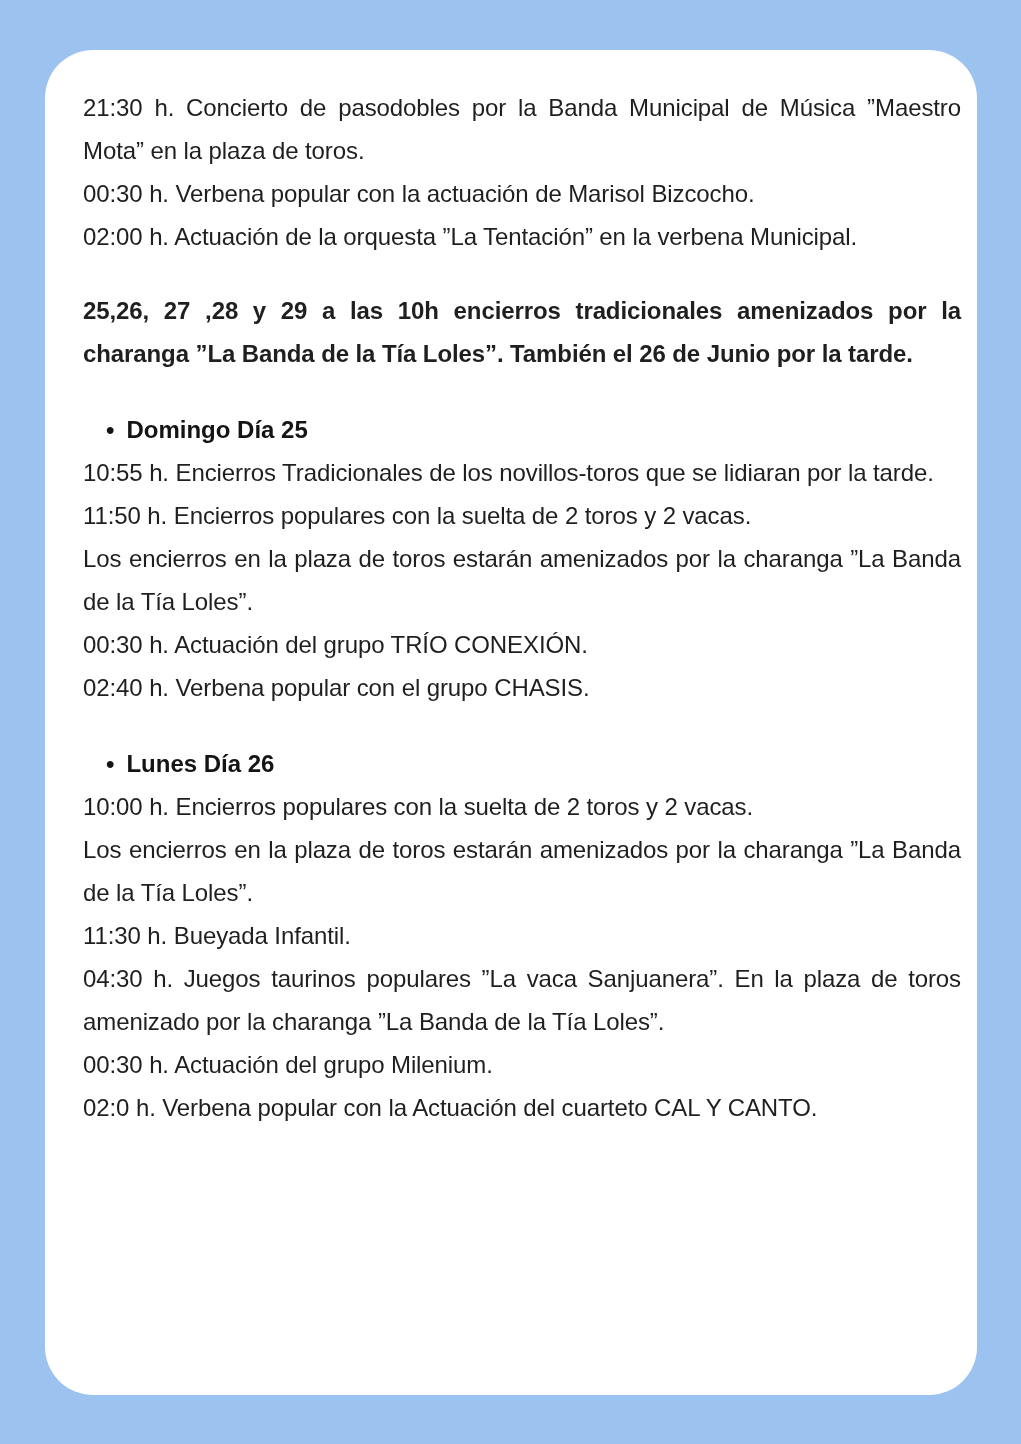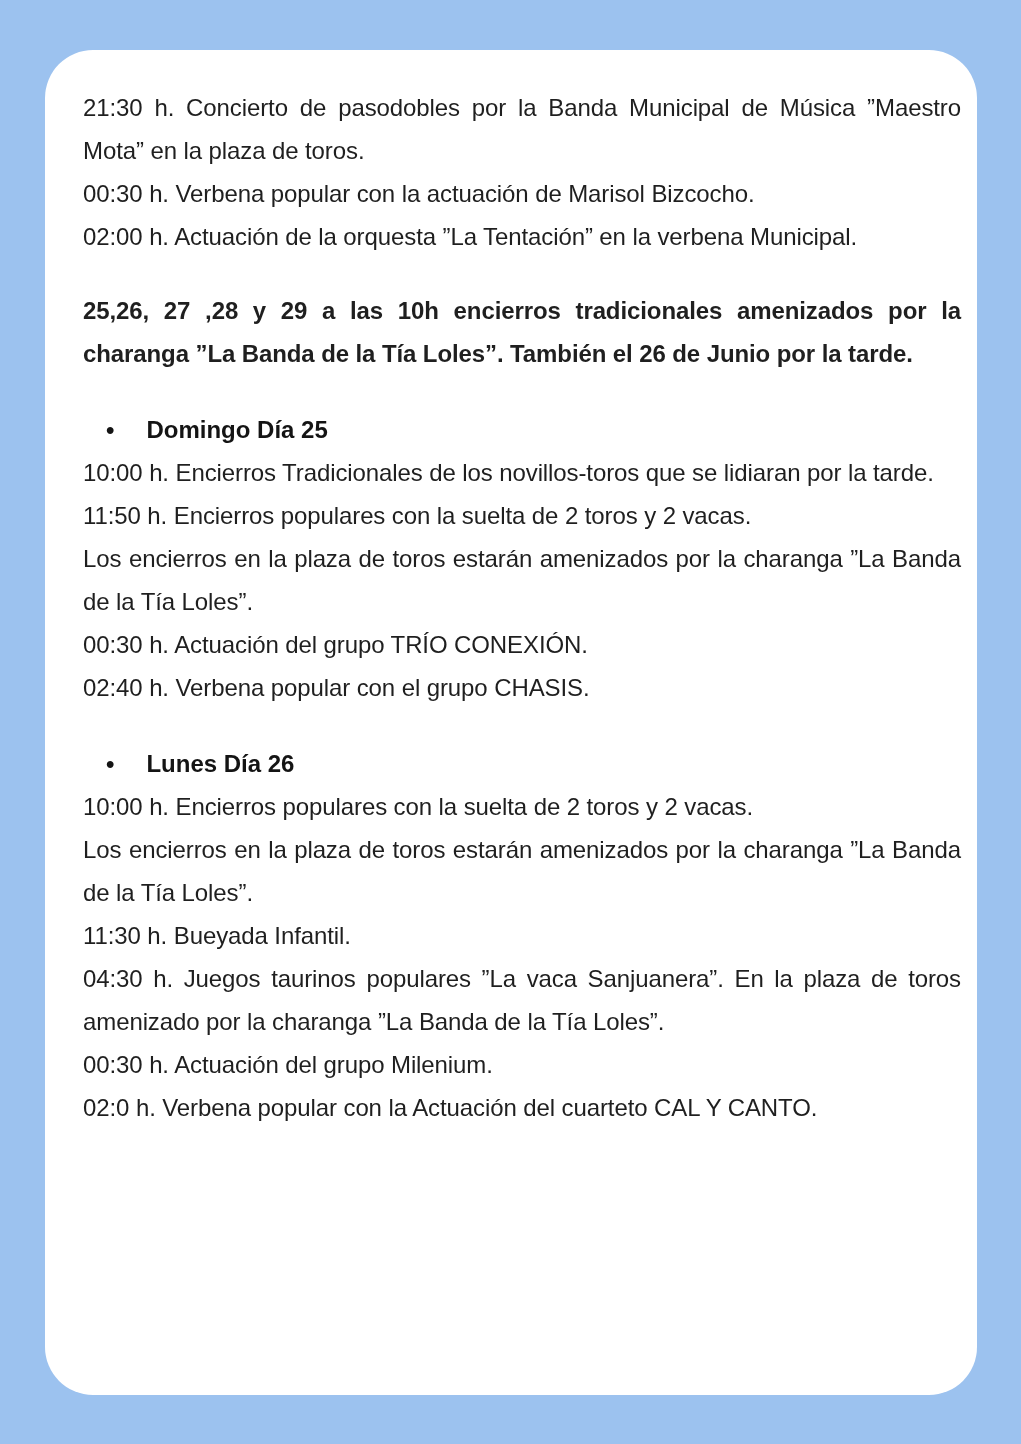"Domingo Día 25" .section-title { margin-left: 32px -> 12px }
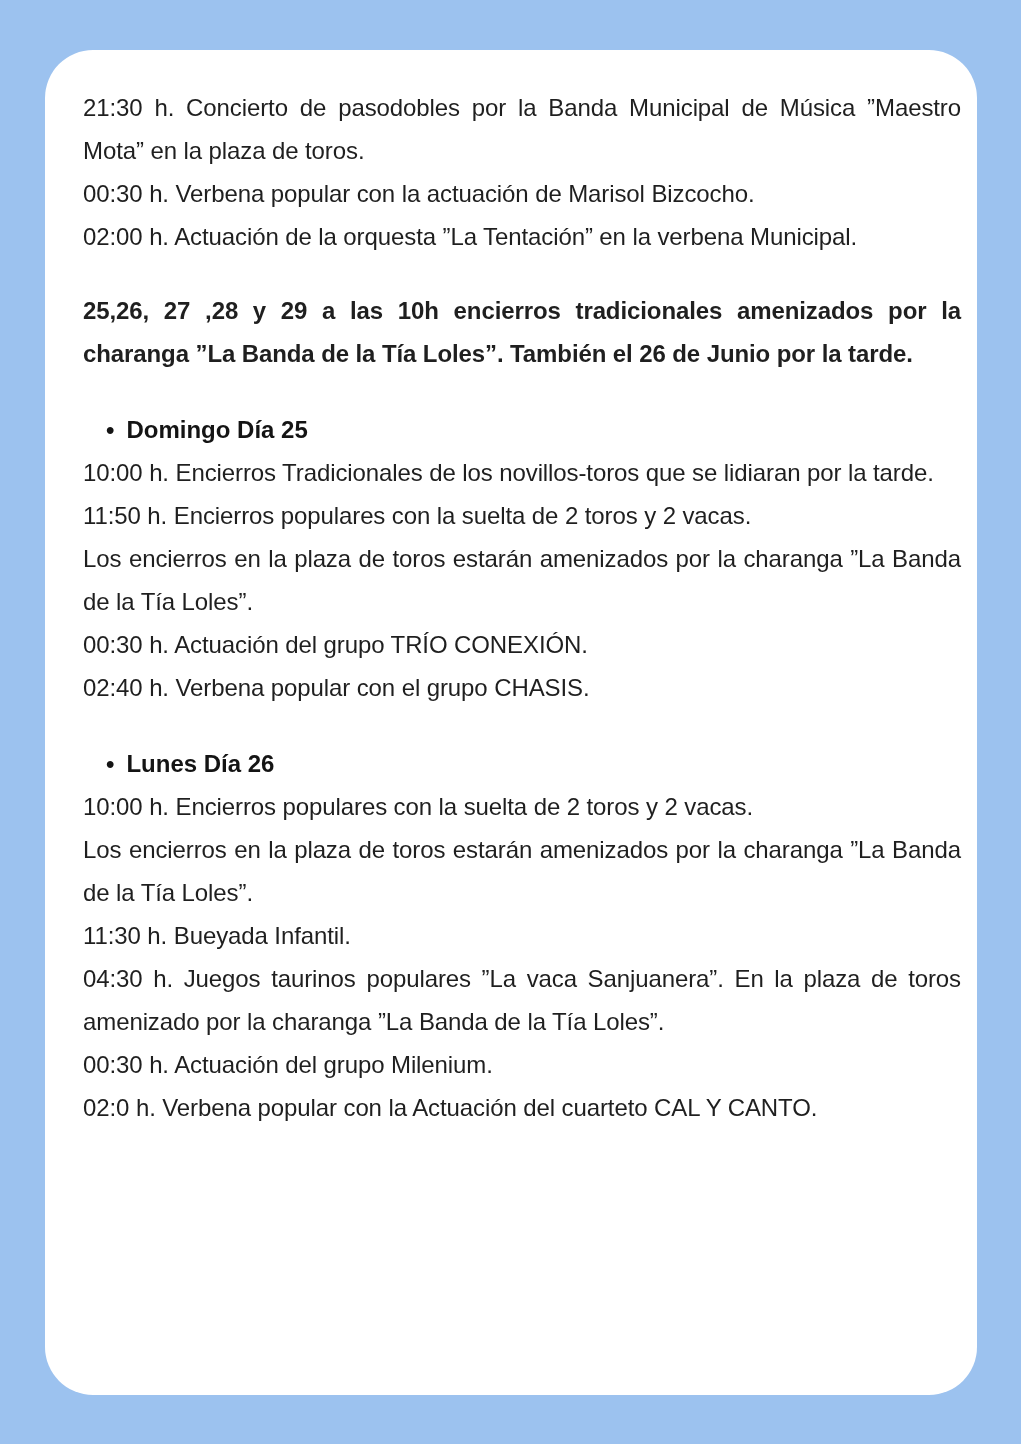"10:00 h. Encierros Tradicionales de" p.para { text: 10:00 -> 10:55 }
